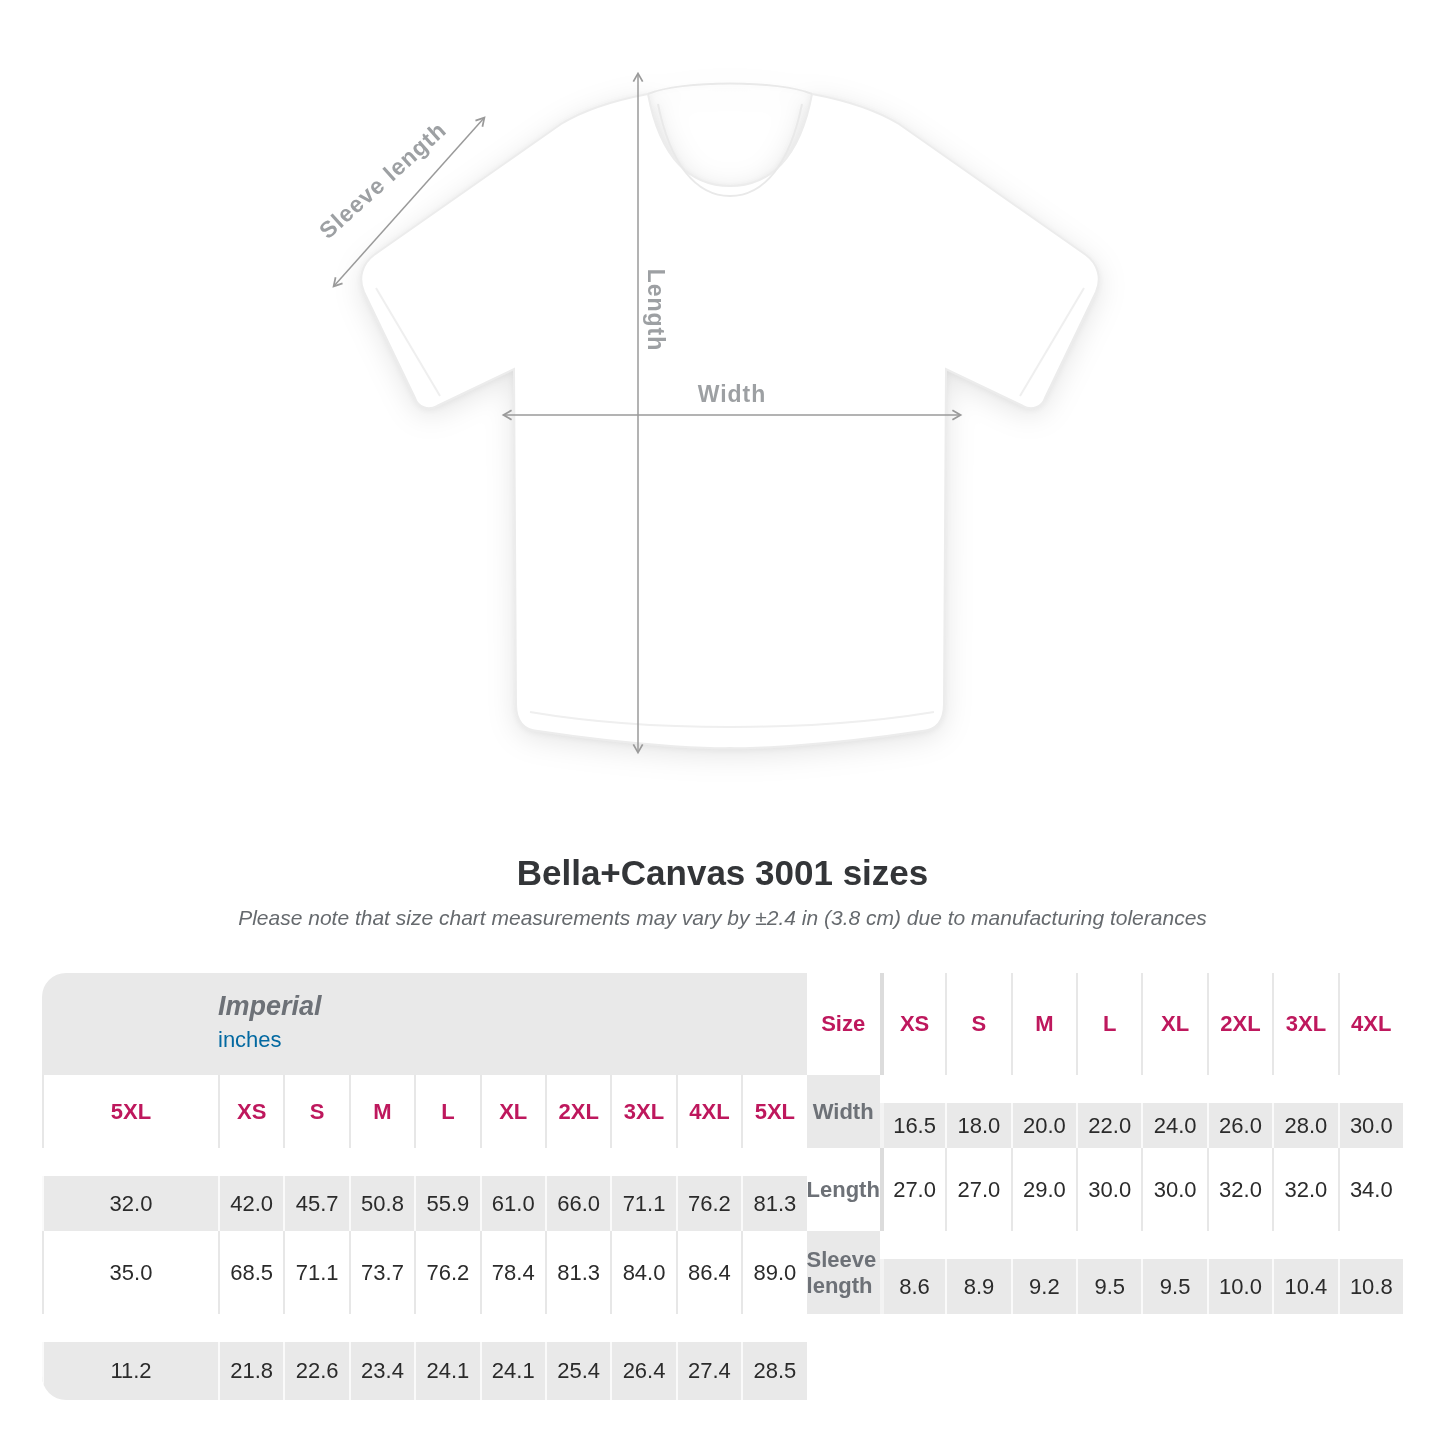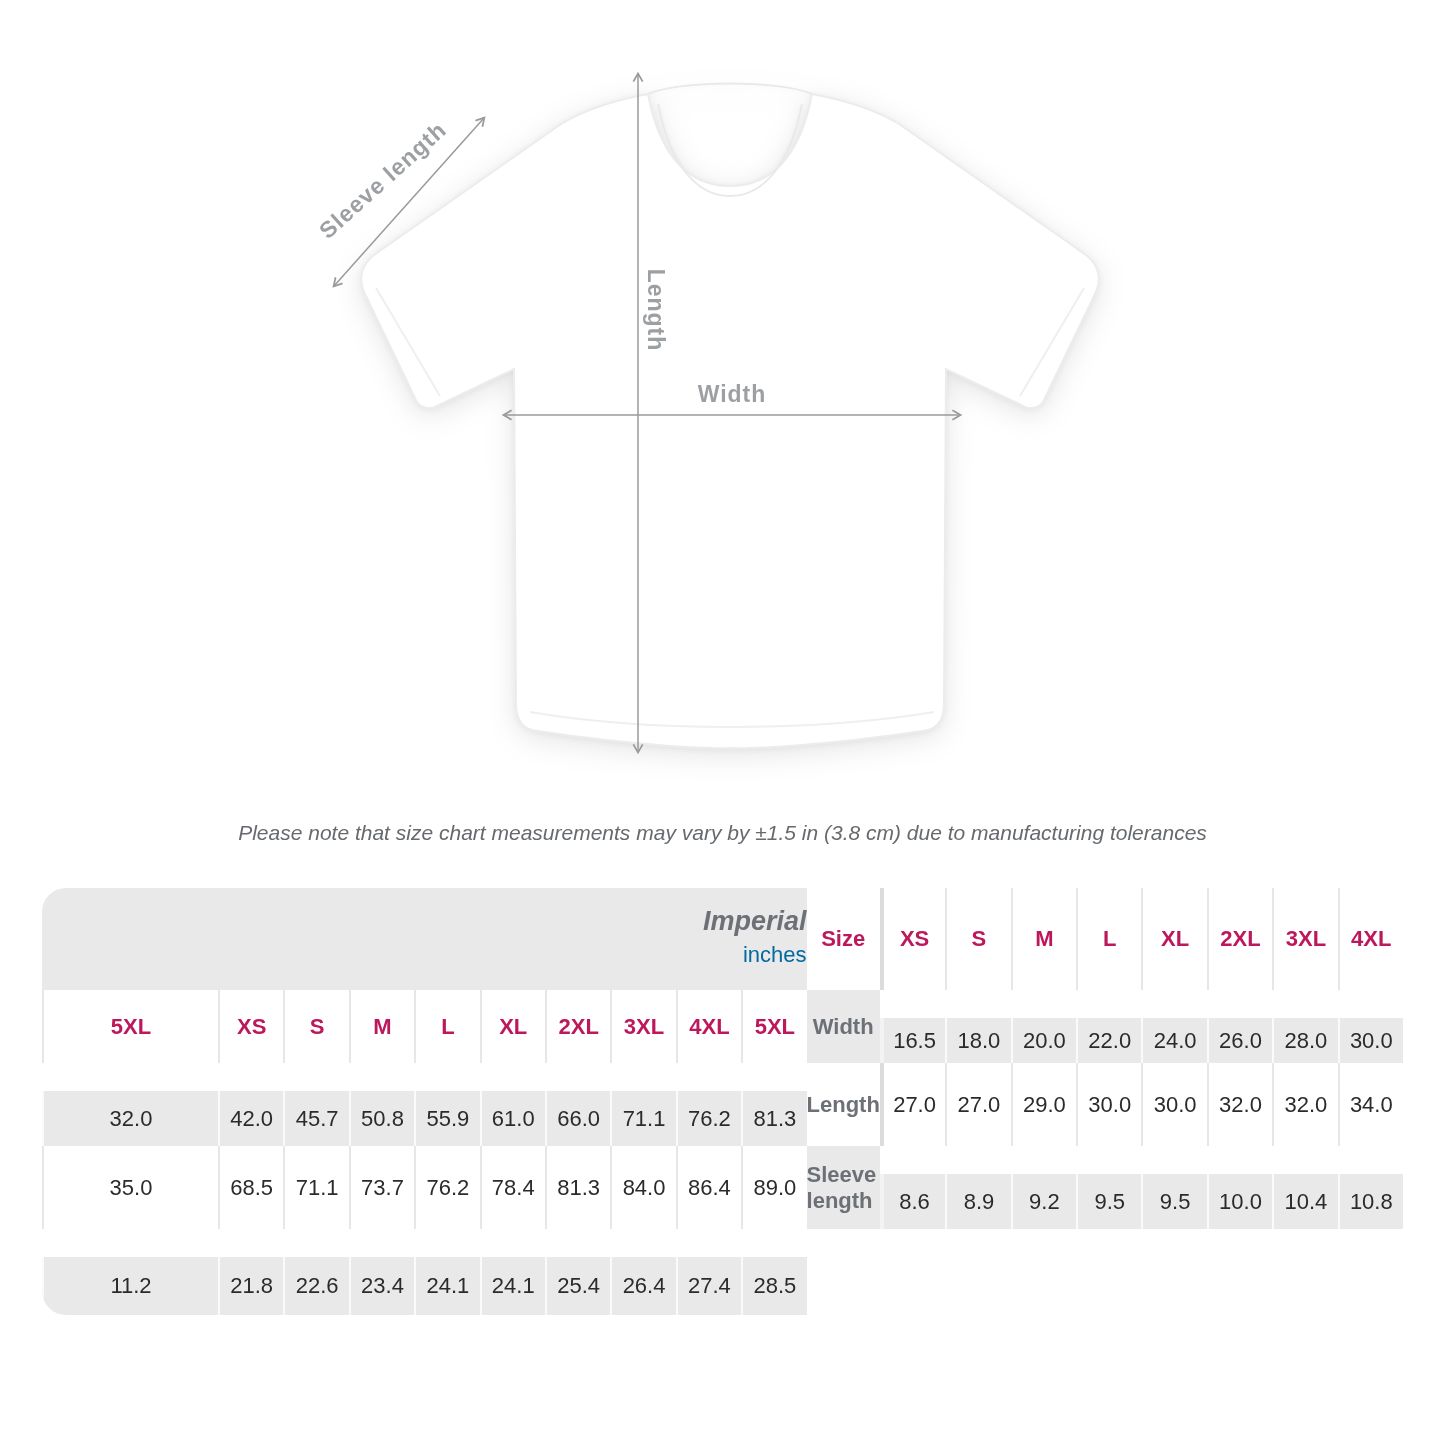"Bella+Canvas 3001 sizes" h1.title { html: none -> <h1>Bella+Canvas 3001 sizes</h1> }
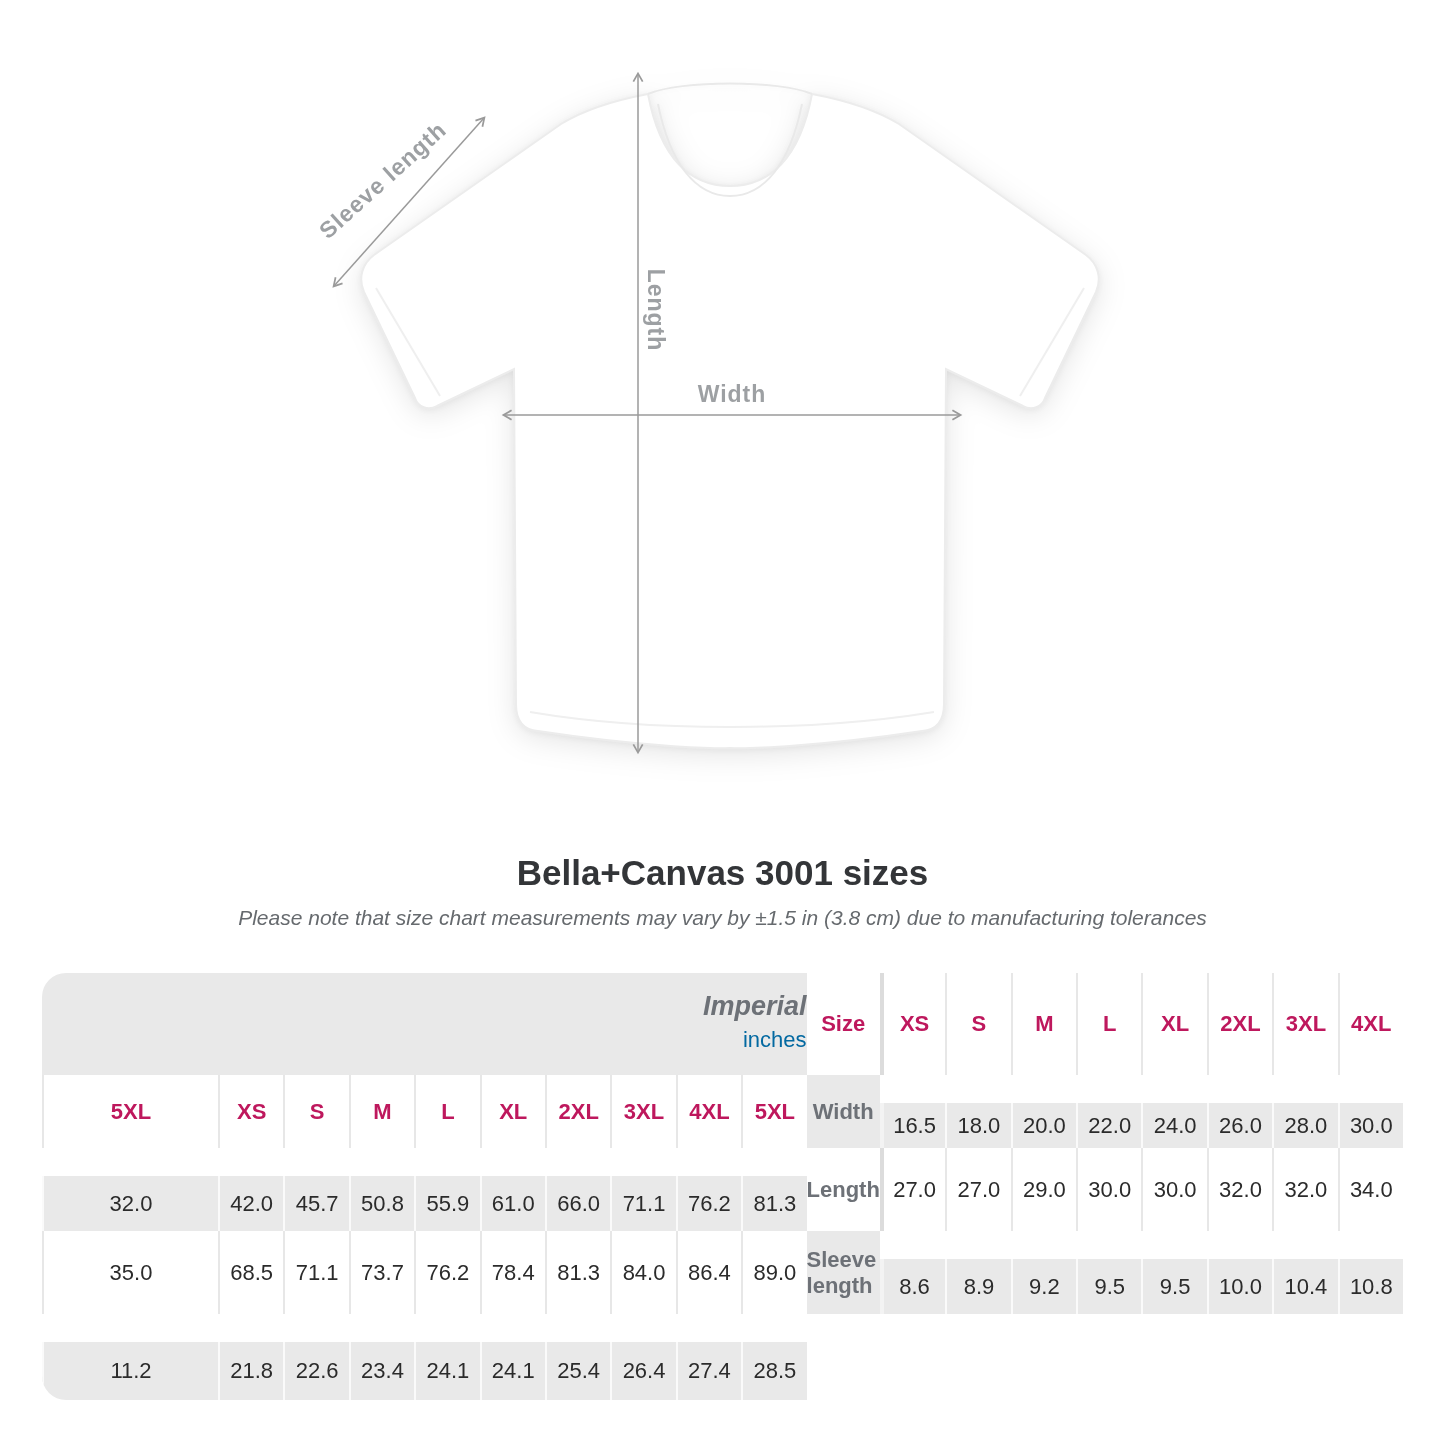"Please note that size chart" p.subtitle { text: 1.5 -> 2.4 }
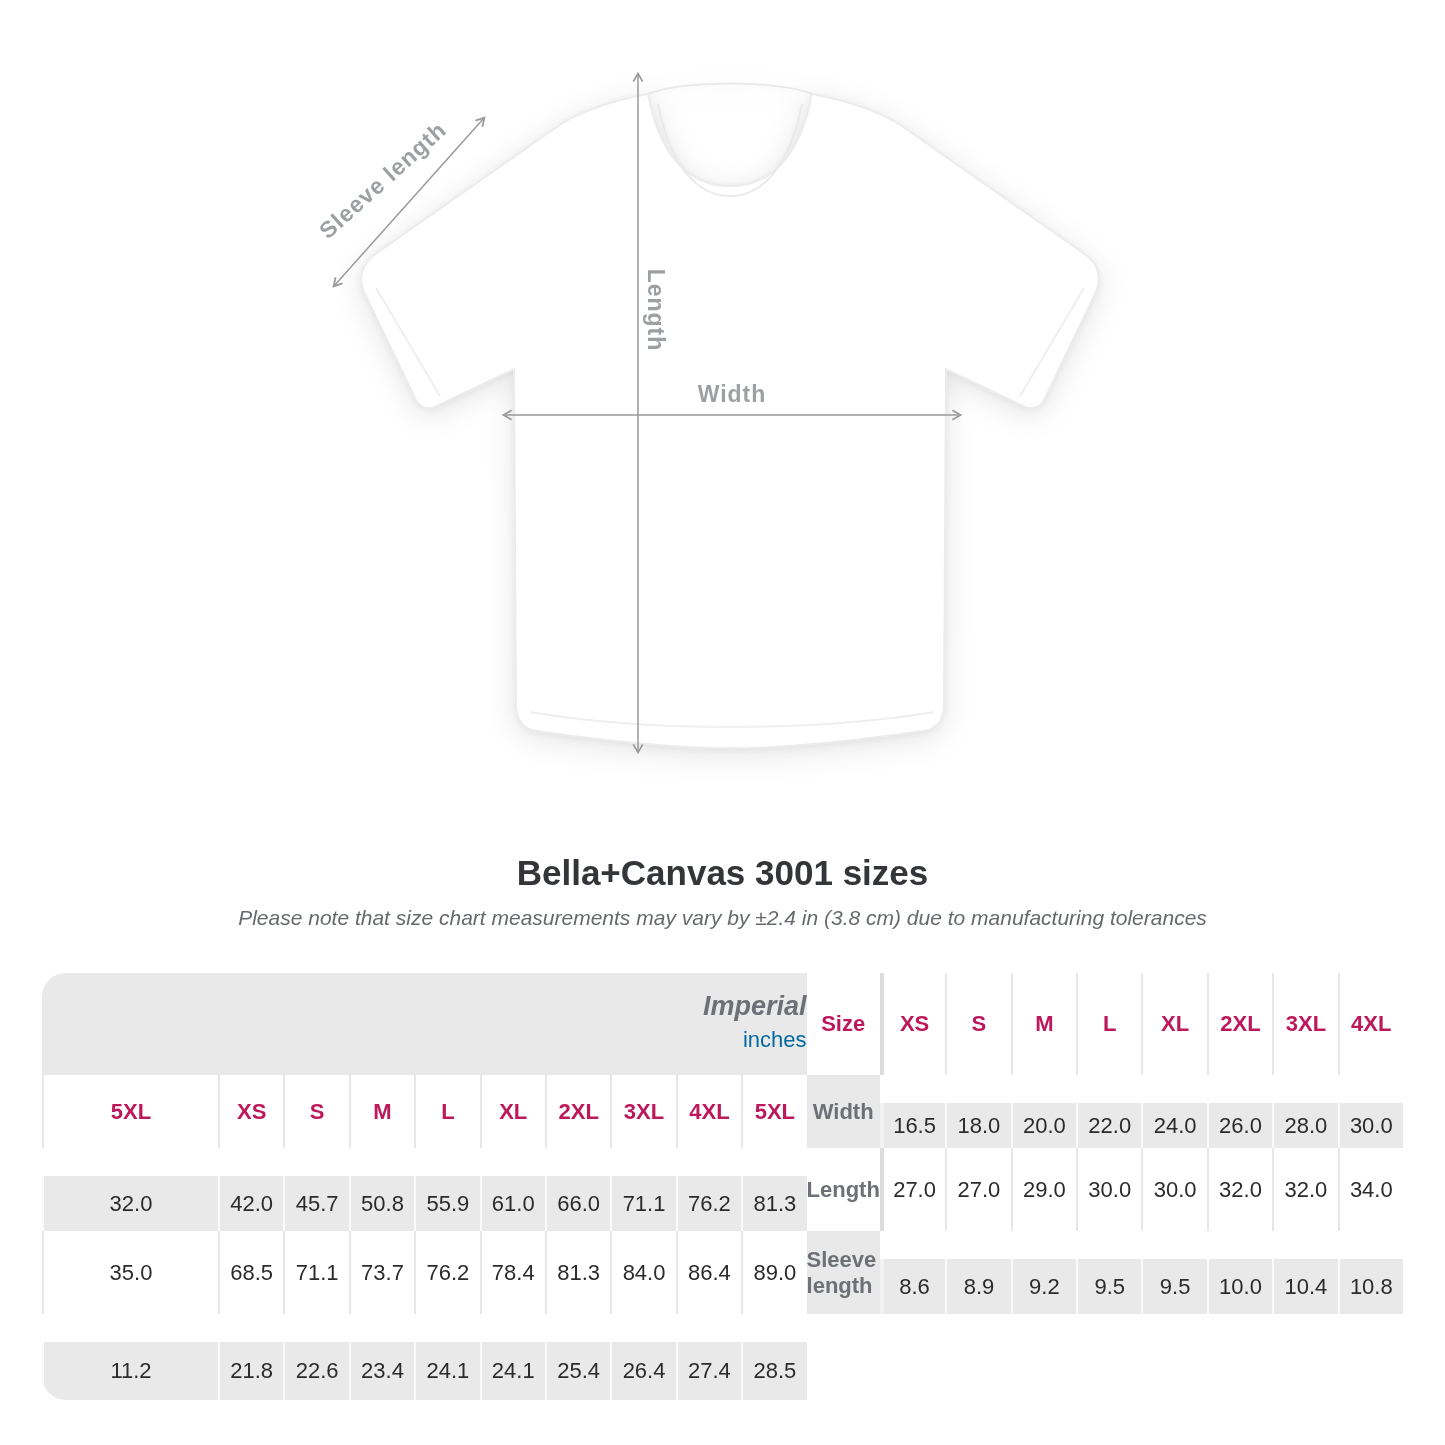"Imperial" .band.units { align-items: flex-end -> flex-start }
